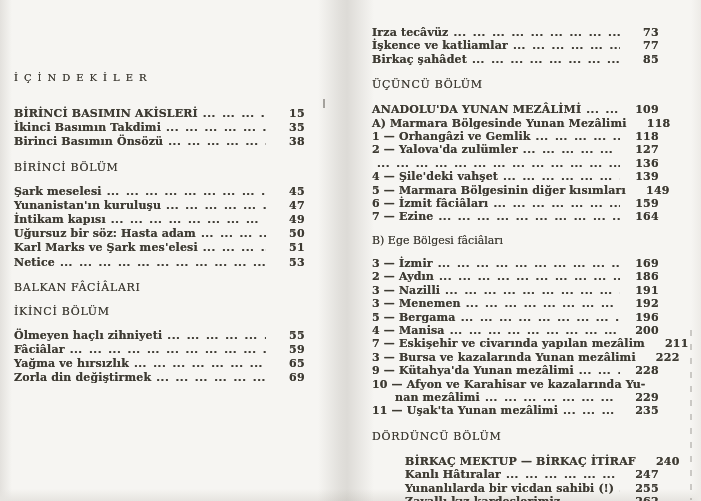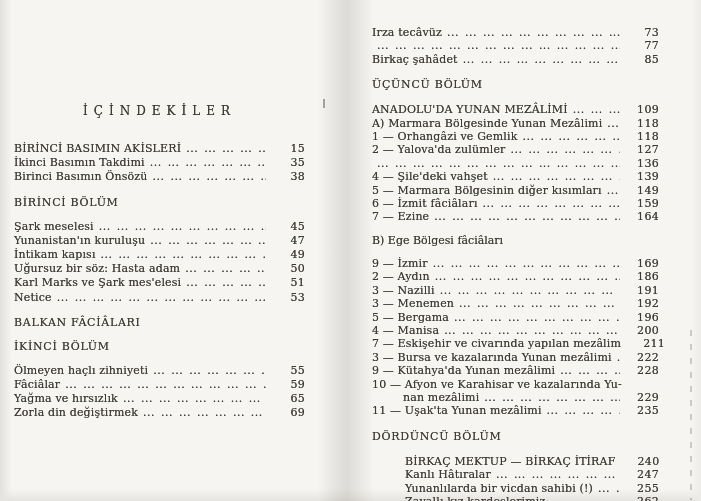"Irza tecâvüz" .entries { font-weight: none -> bold }
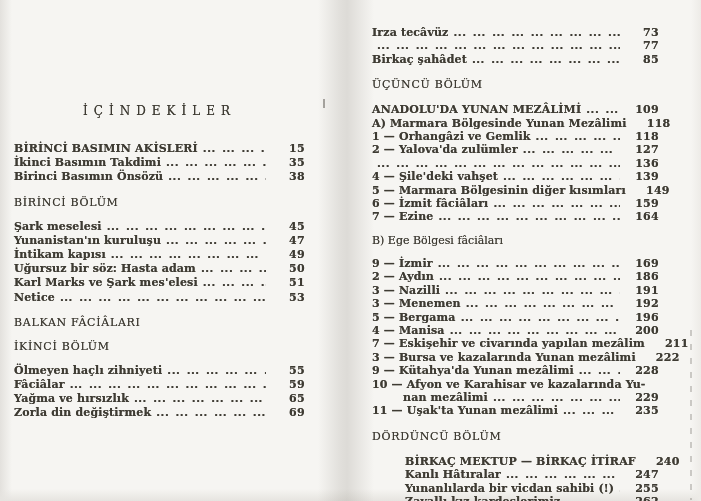"İşkence ve katliamlar" span.lbl { html: none -> <span>İşkence ve katliamlar</span> }
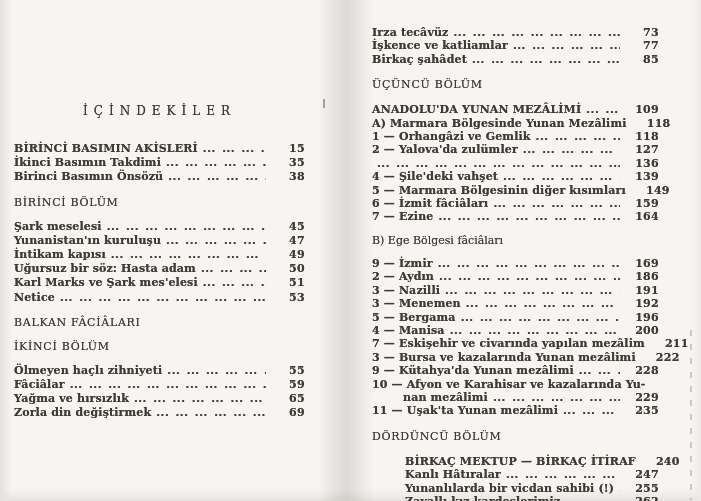"İÇİNDEKİLER" .contents-title { font-size: 12px -> 10px; margin: 104px 0 24px 0 -> 72px 0 24px 0; text-align: center -> none }
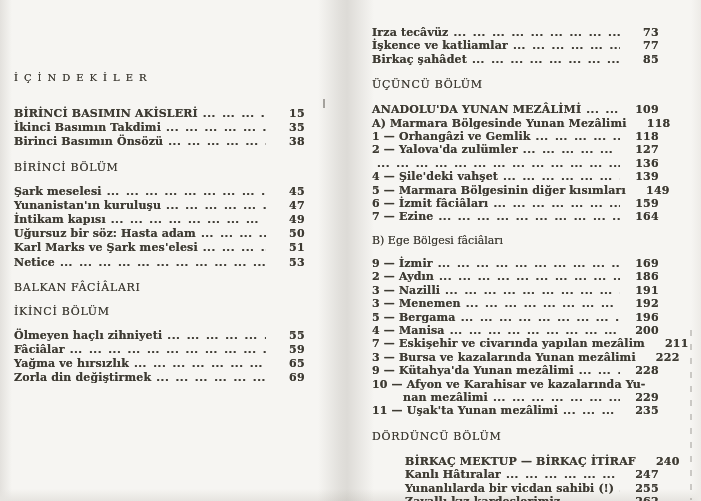"9 — İzmir" span.lbl { text: 9 -> 3 }
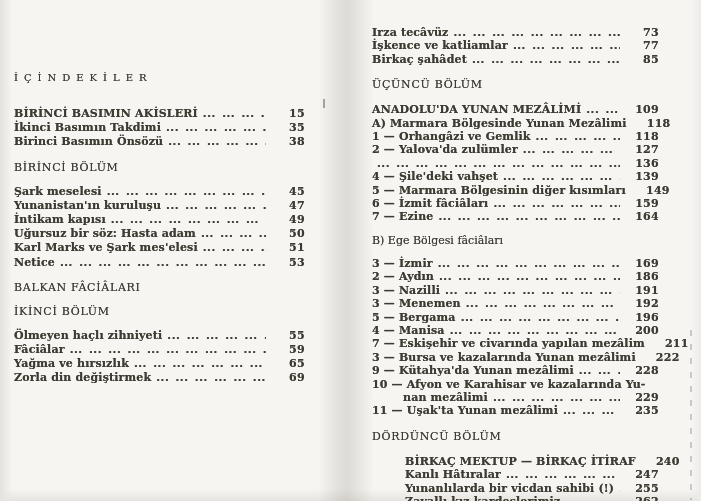"nan mezâlimi" .hang { margin-left: 31px -> 23px }
